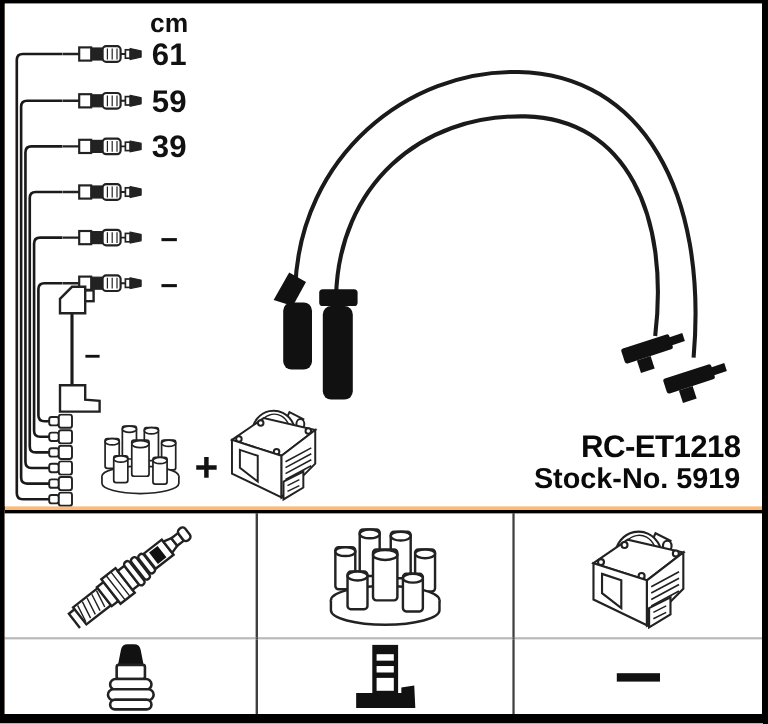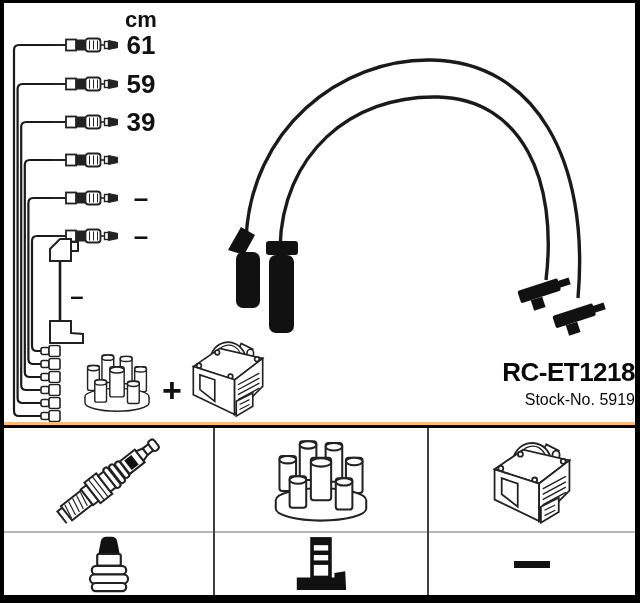"RC-ET1218" .product { right: 0 -> 18px }
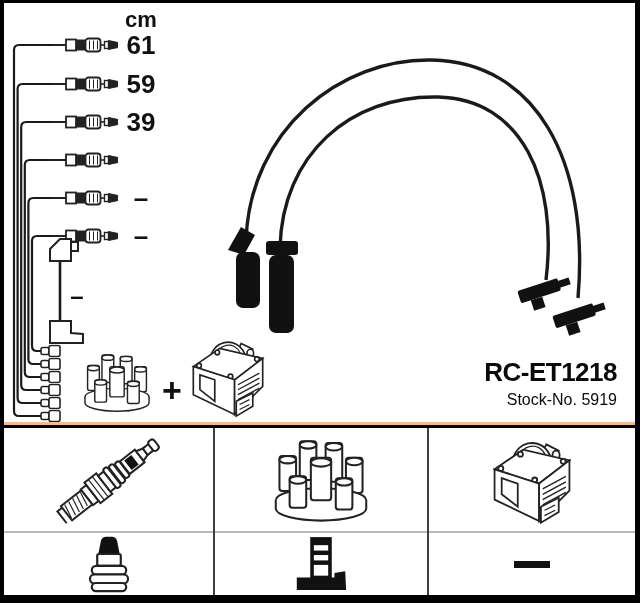"Stock-No. 5919" .product .sn { font-size: 16px -> 24px; font-weight: normal -> bold }
